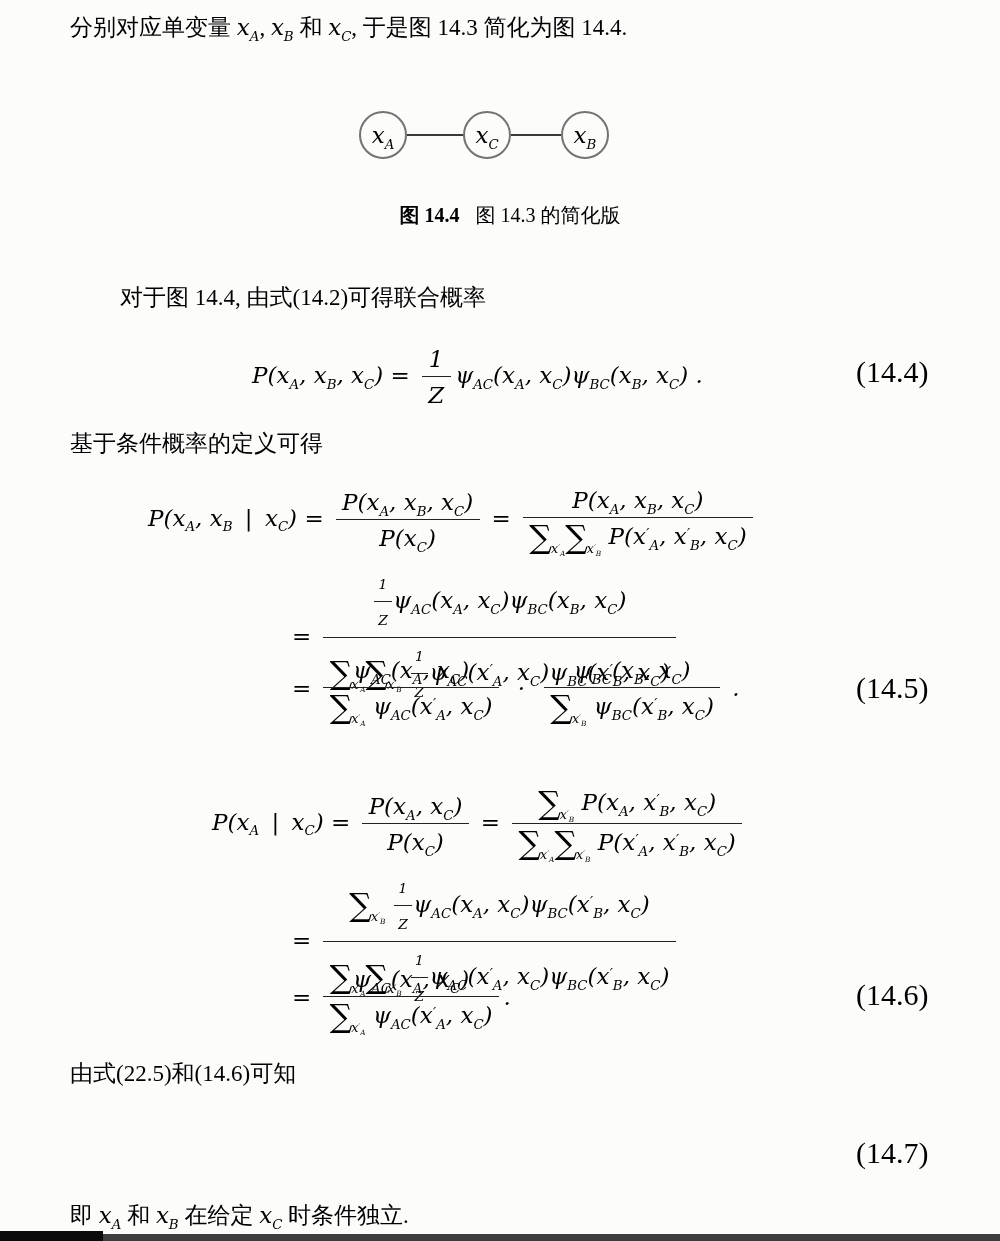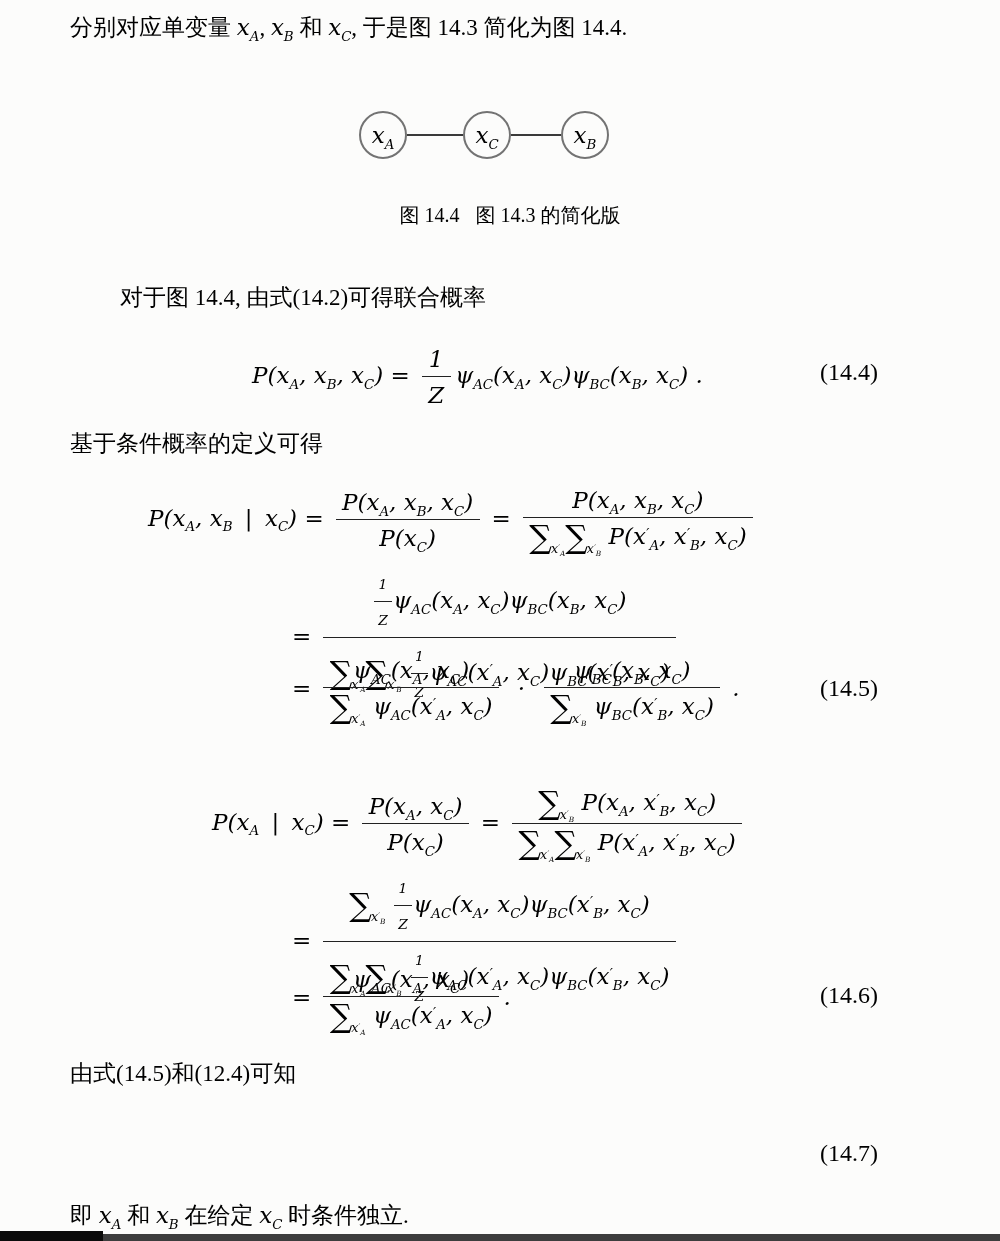"图 14.4" .caption b { font-weight: normal -> bold }
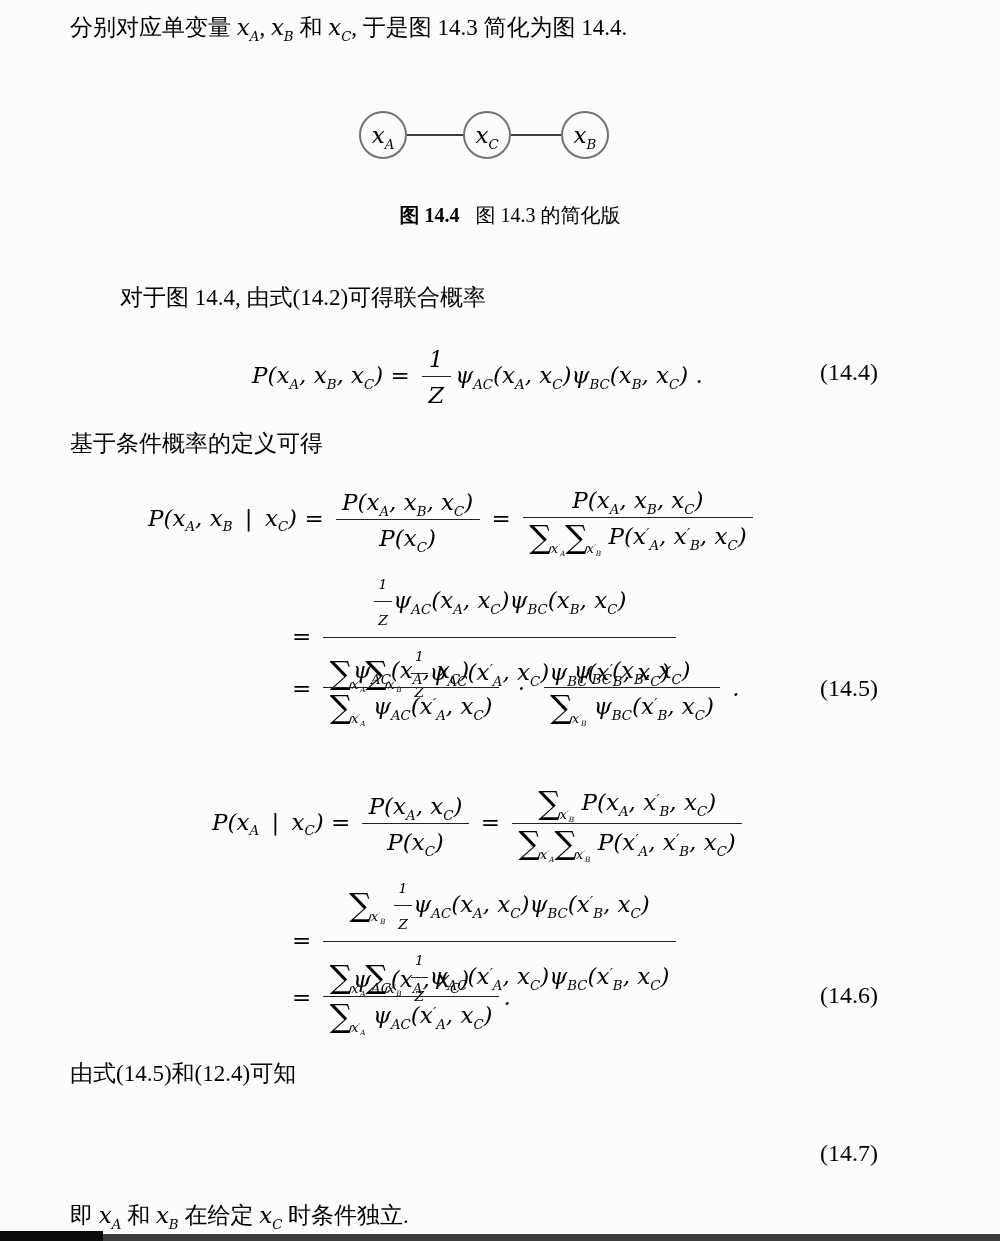"(14.4)" .eqlabel { font-size: 24px -> 30px; left: 820px -> 856px }
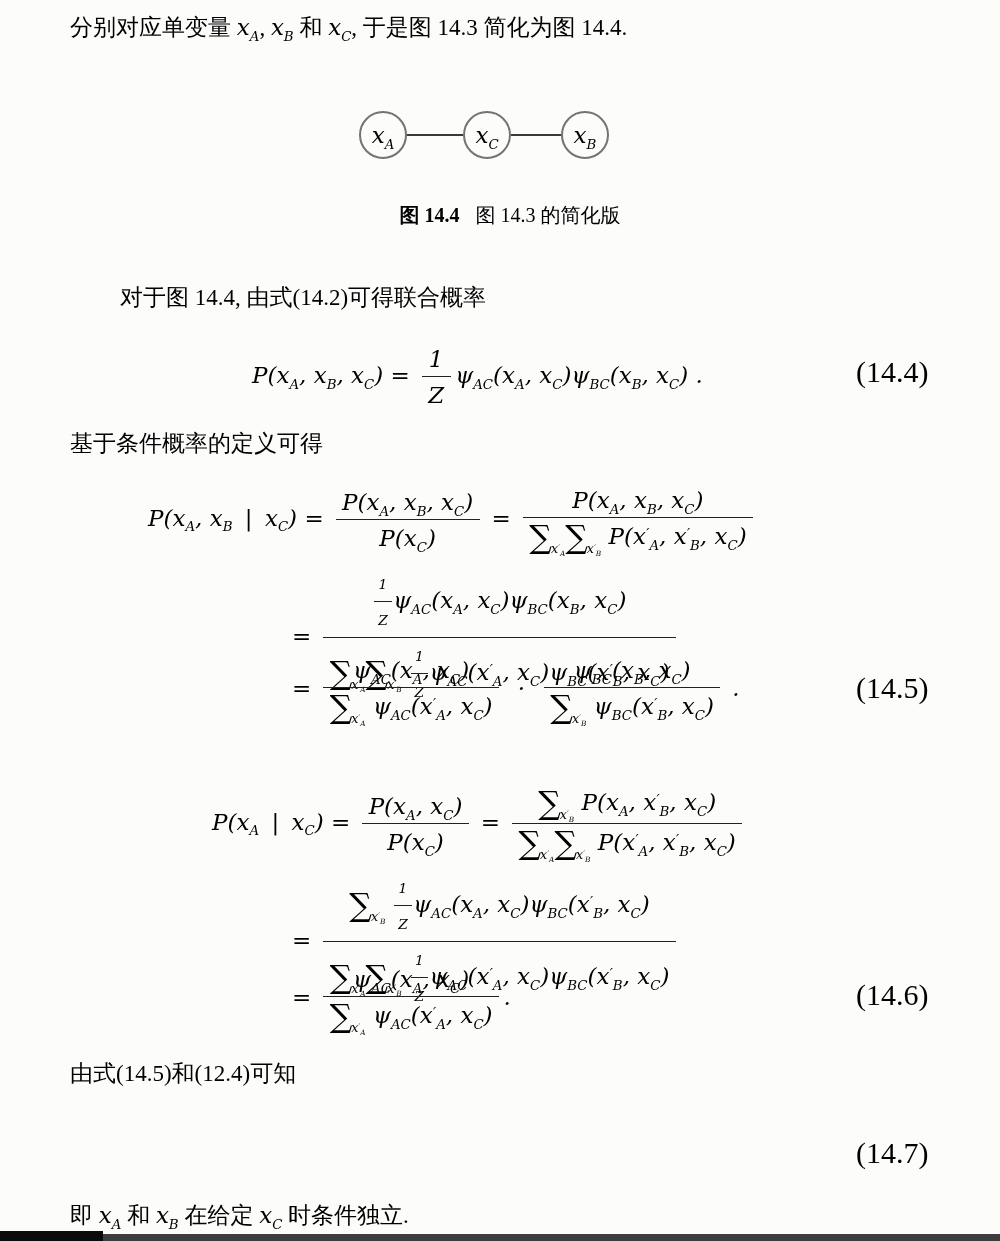"由式(14.5)和(12.4)可知" span.rm { text: 14.5)和(12.4 -> 22.5)和(14.6 }
